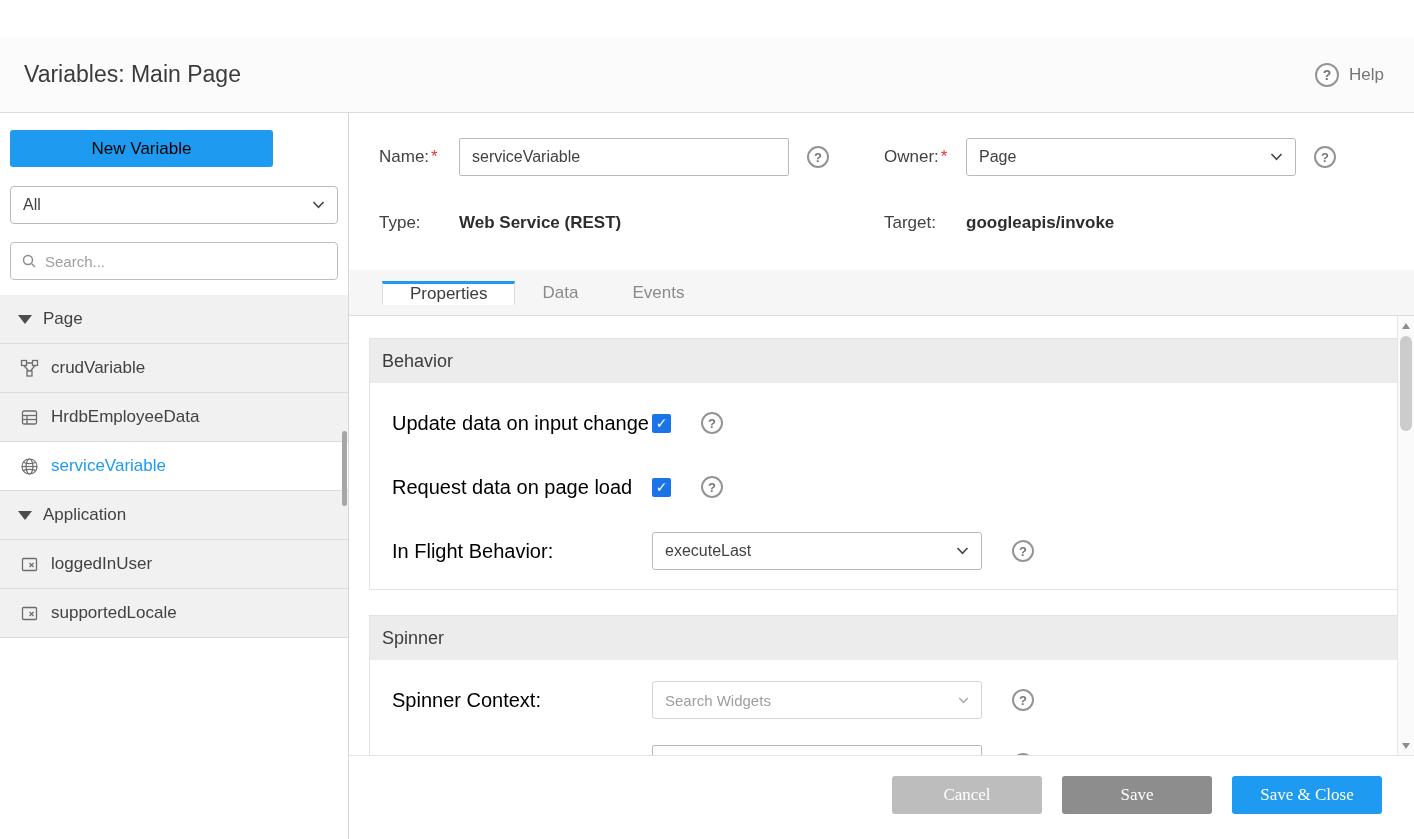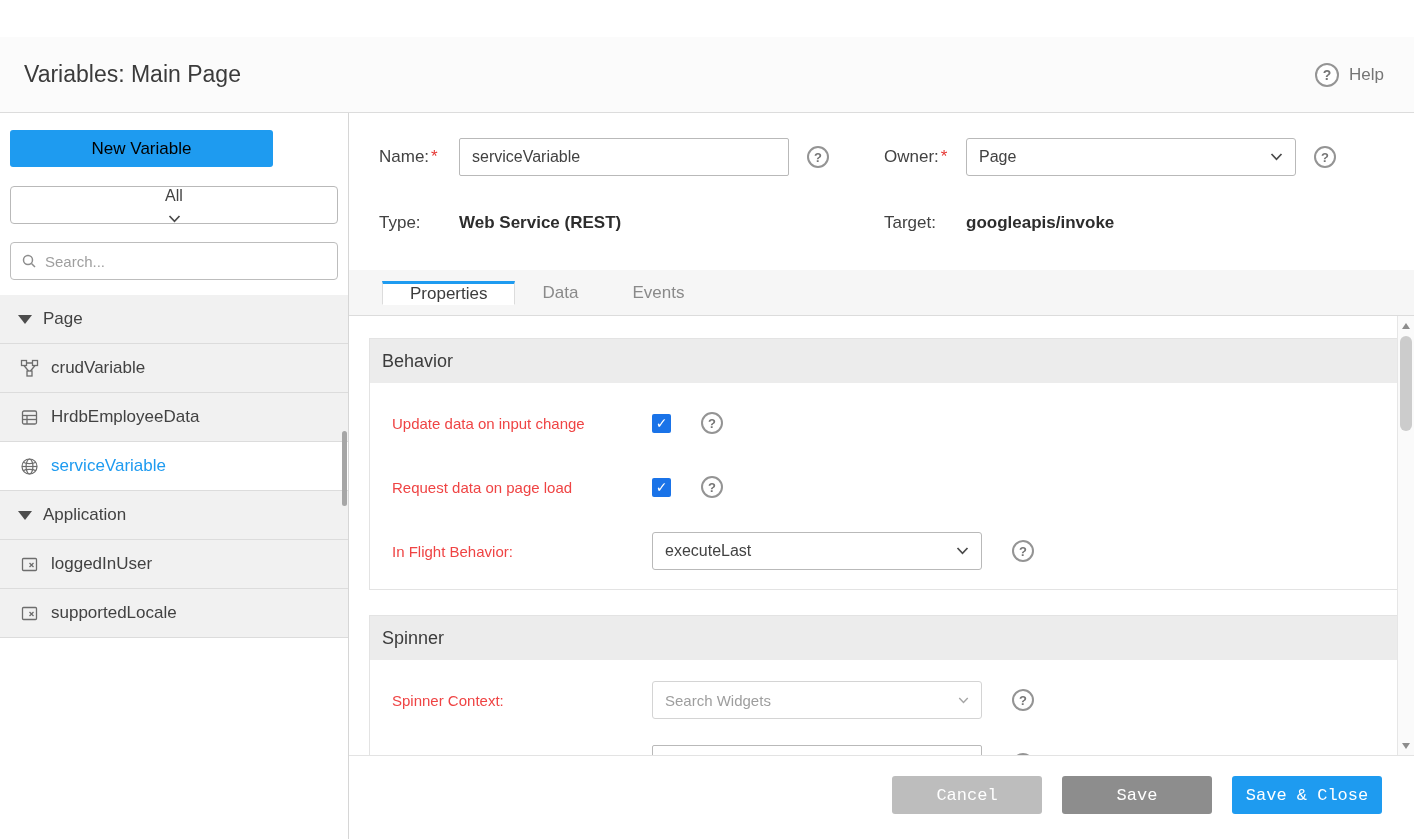"All" .sidebar .filter { flex-direction: column -> none }
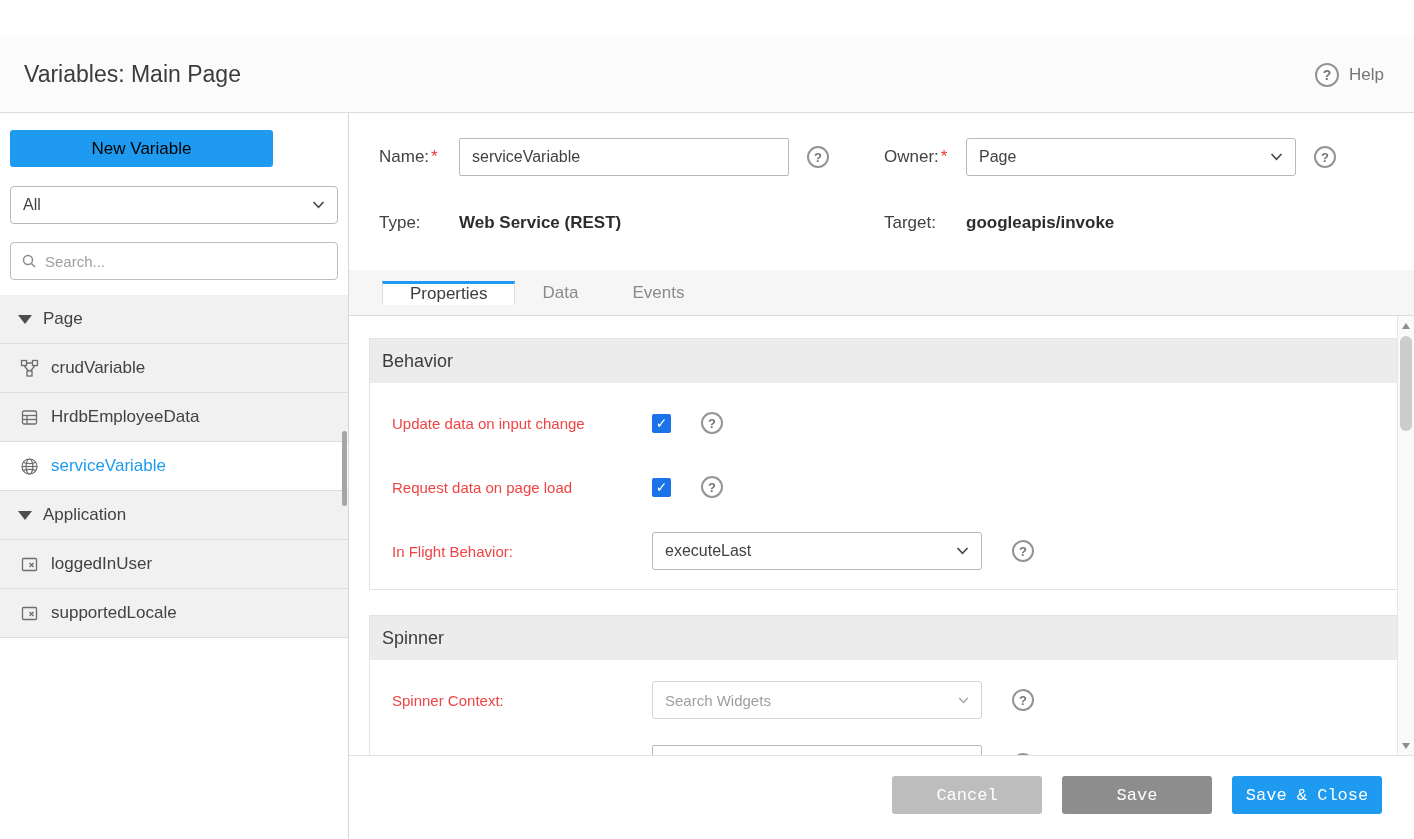"Update data on input change" .plabel { color: #ef4444 -> #000000; font-size: 15px -> 20px }
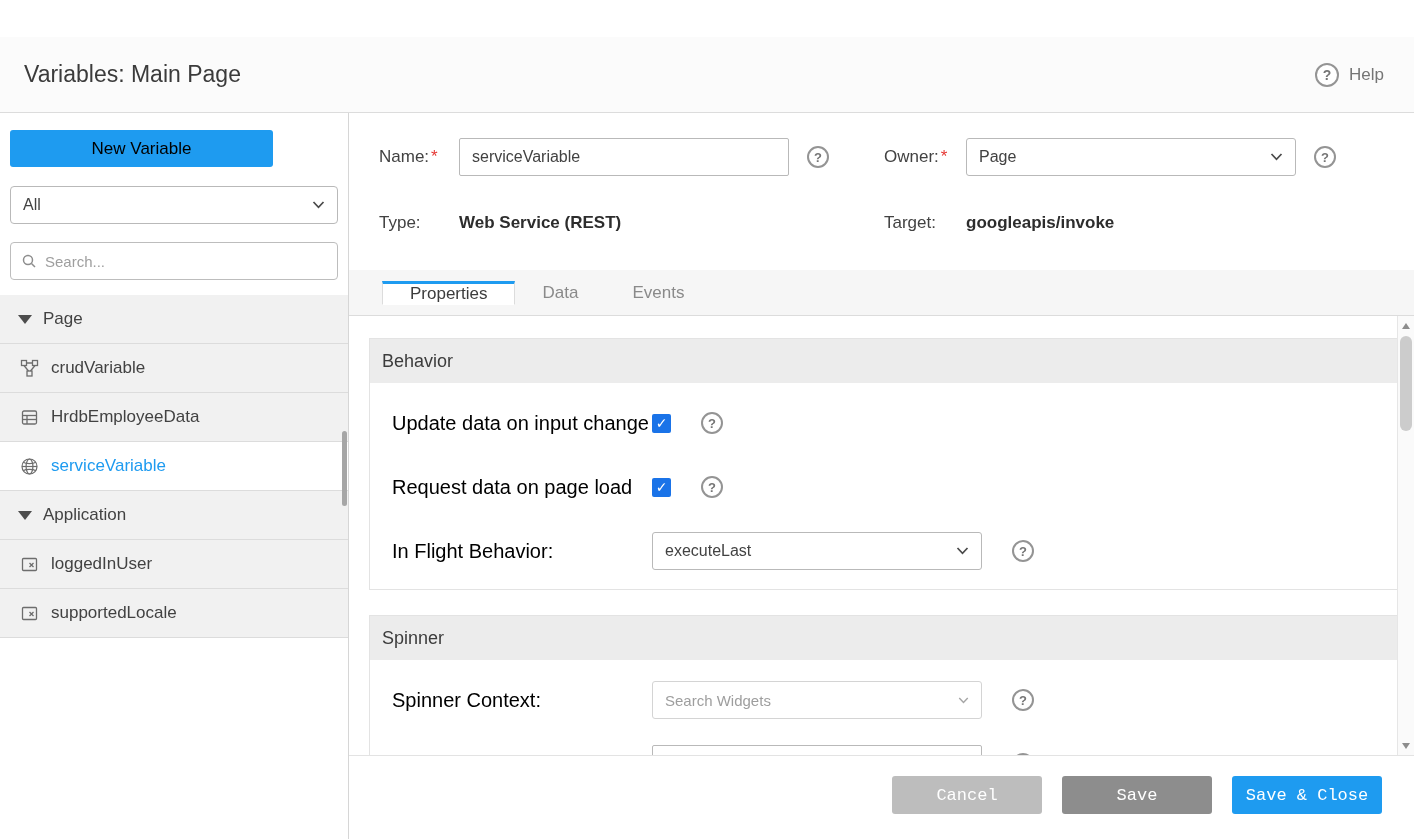"Cancel" .btn { font-family: Liberation Mono, monospace -> Liberation Serif, serif }
